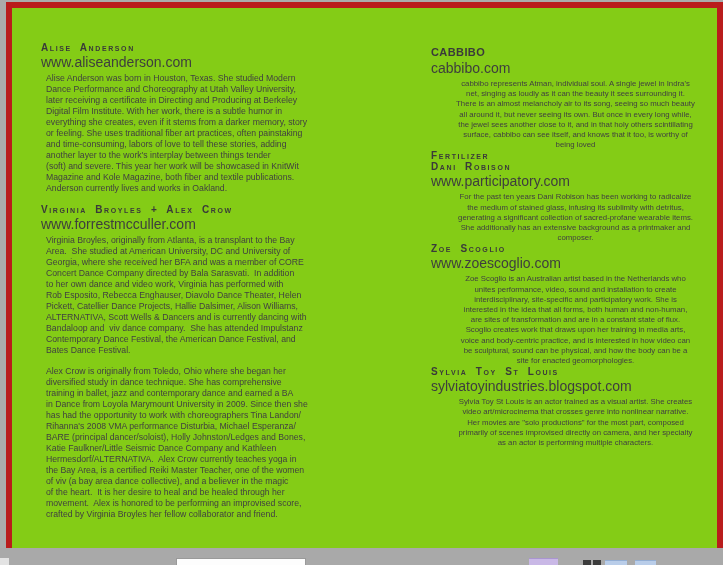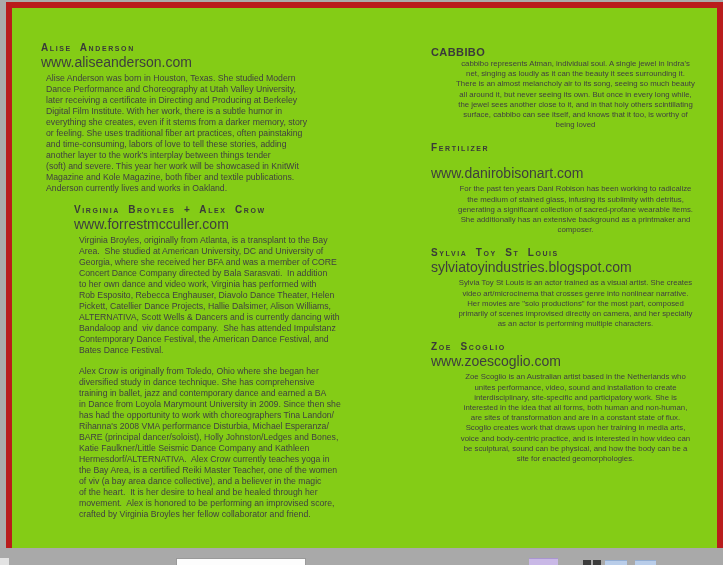"cabbibo.com" div.url { html: none -> <div>cabbibo.com</div> }
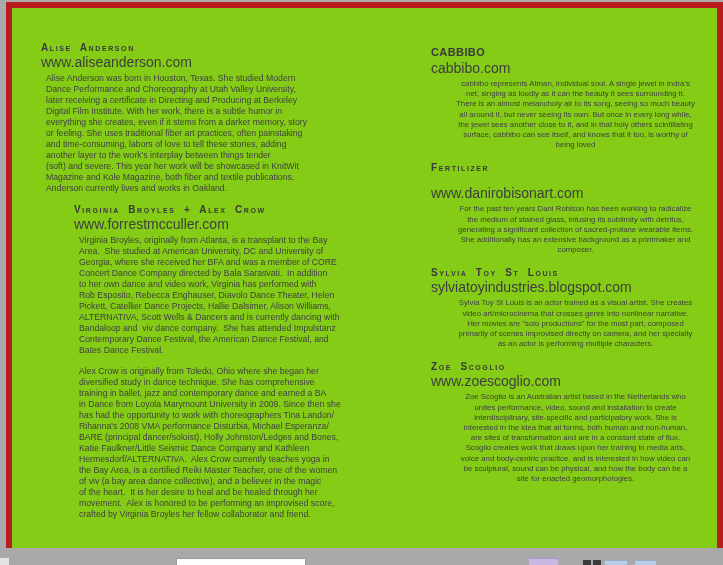"Fertilizer" .col-right .section + .section { margin-top: 12px -> 0 }
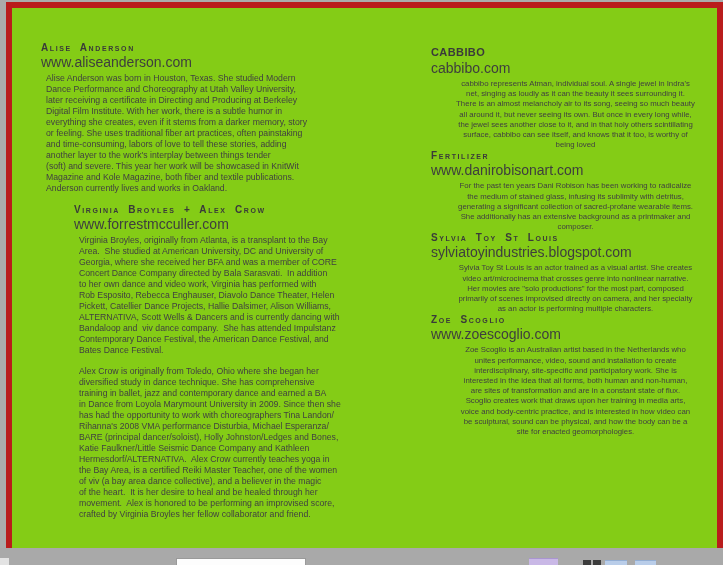"Dani Robison" h2.heading { html: none -> <h2>Dani Robison</h2> }
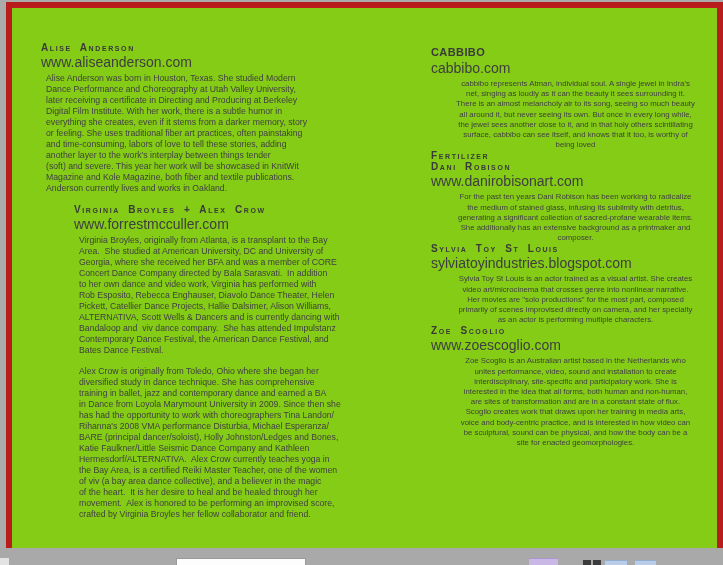"www.danirobisonart.com" div.url { text: www.danirobisonart.com -> www.participatory.com }
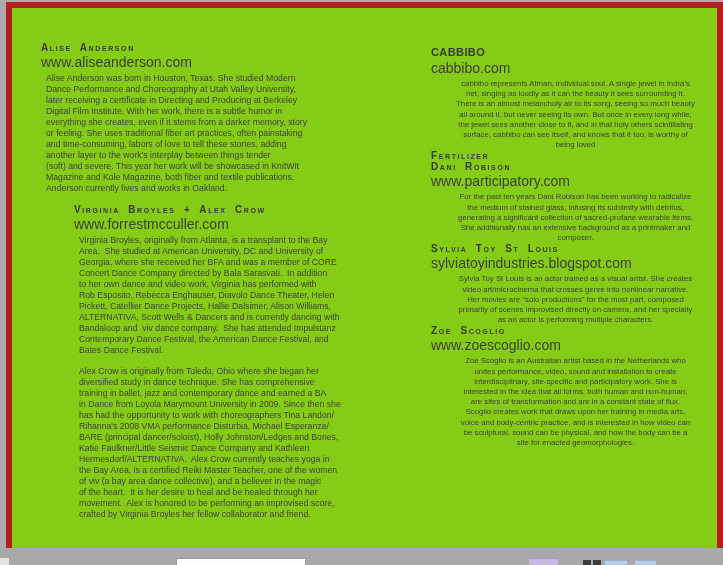"Virginia Broyles + Alex Crow" .col-left .section + .section { margin-left: 33px -> none }
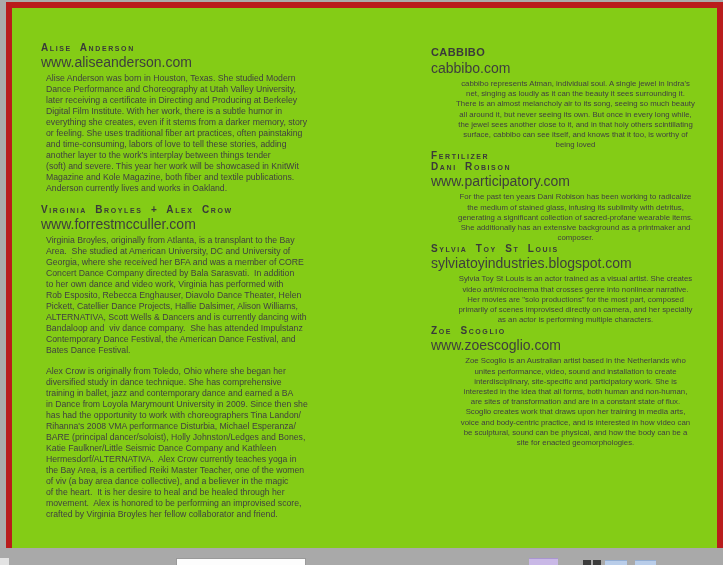"Sylvia Toy St Louis" div.section { order: before "Zoe Scoglio" -> after "Zoe Scoglio" }
